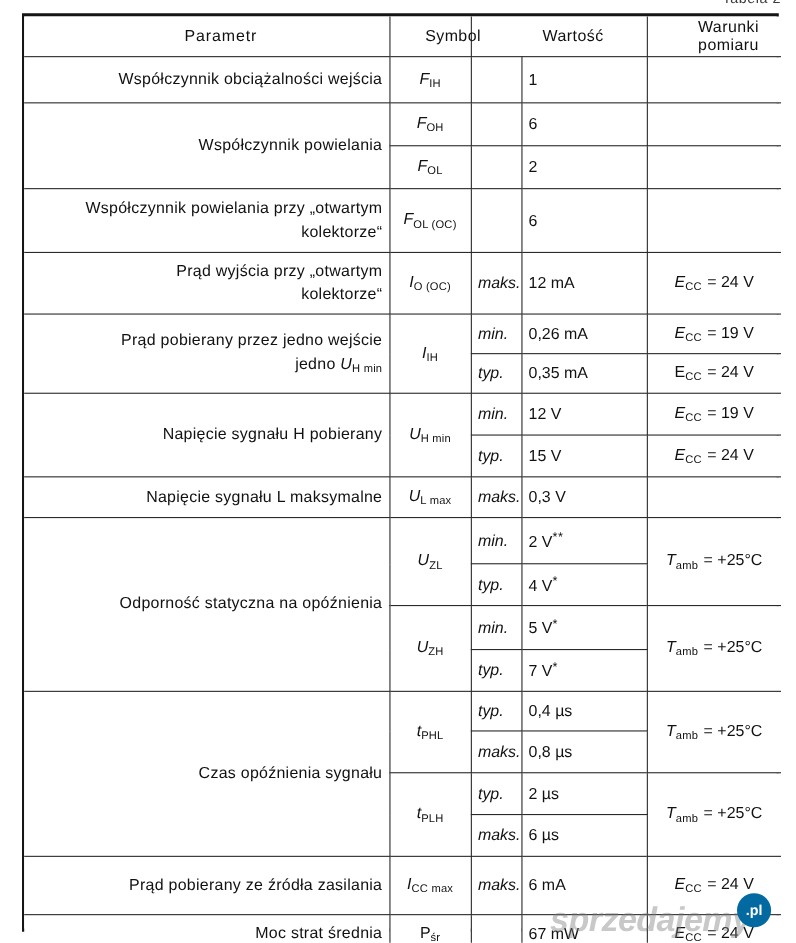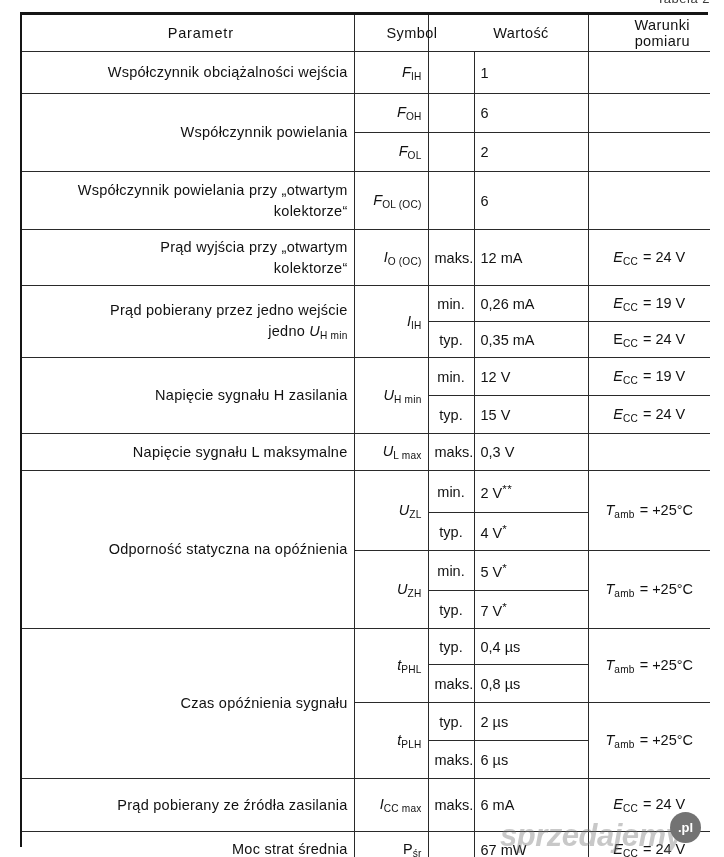"FIH" td.sym { text-align: right -> center }
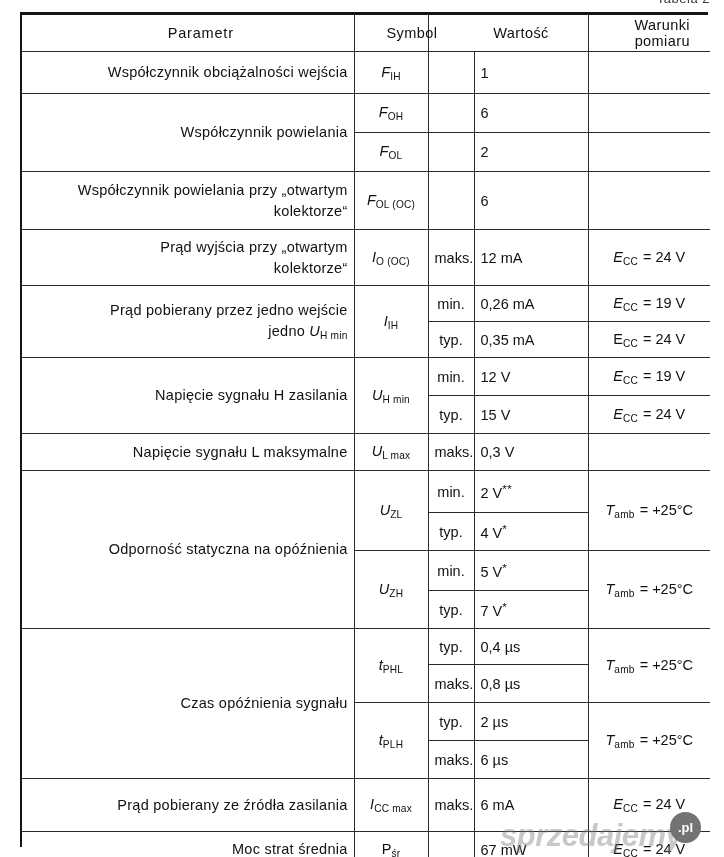"maks." td.qual { font-style: none -> italic; text-align: center -> left }
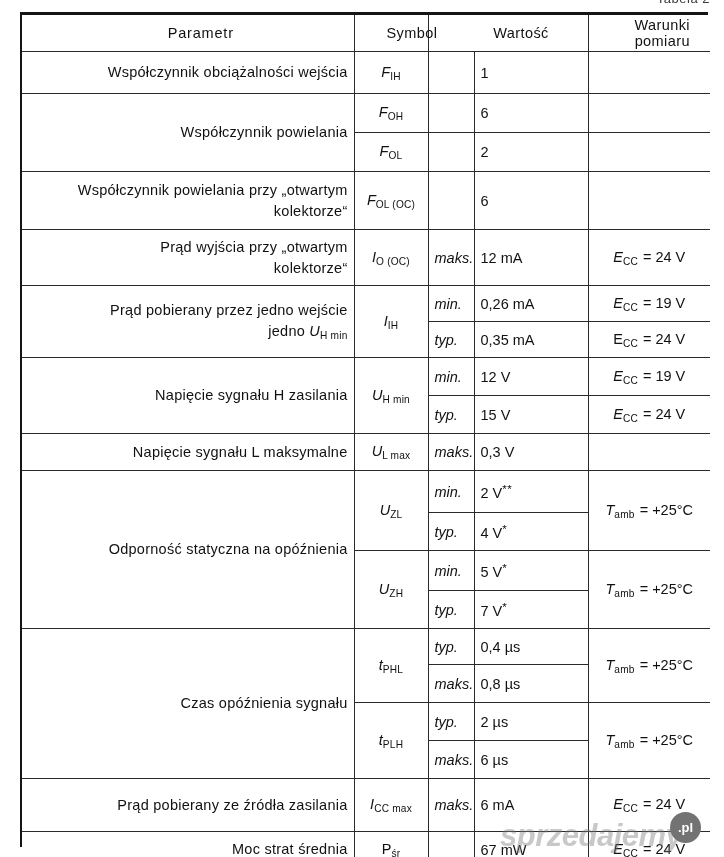"Napięcie sygnału H zasilania" td.param { text: zasilania -> pobierany }
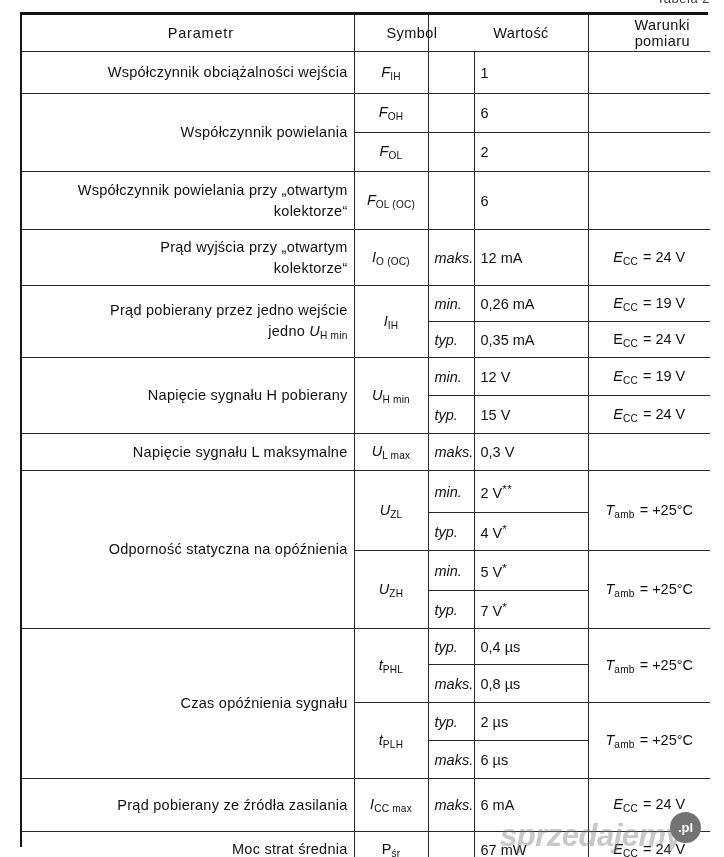".pl" #wm-badge { background: #737373 -> #0369a1 }
